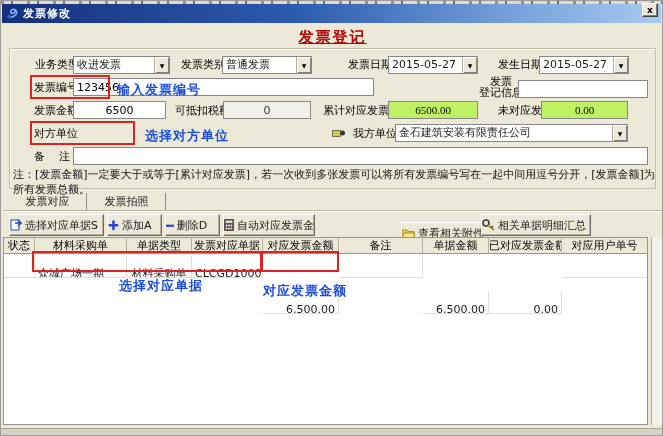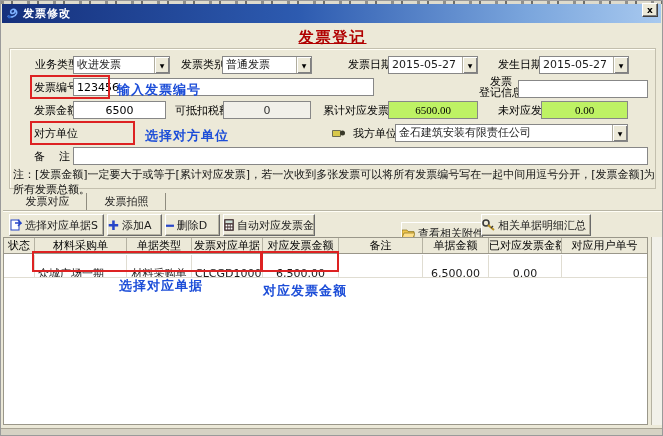"6,500.00" .dcell.num { margin-top: none -> 36px; text-align: center -> right }
